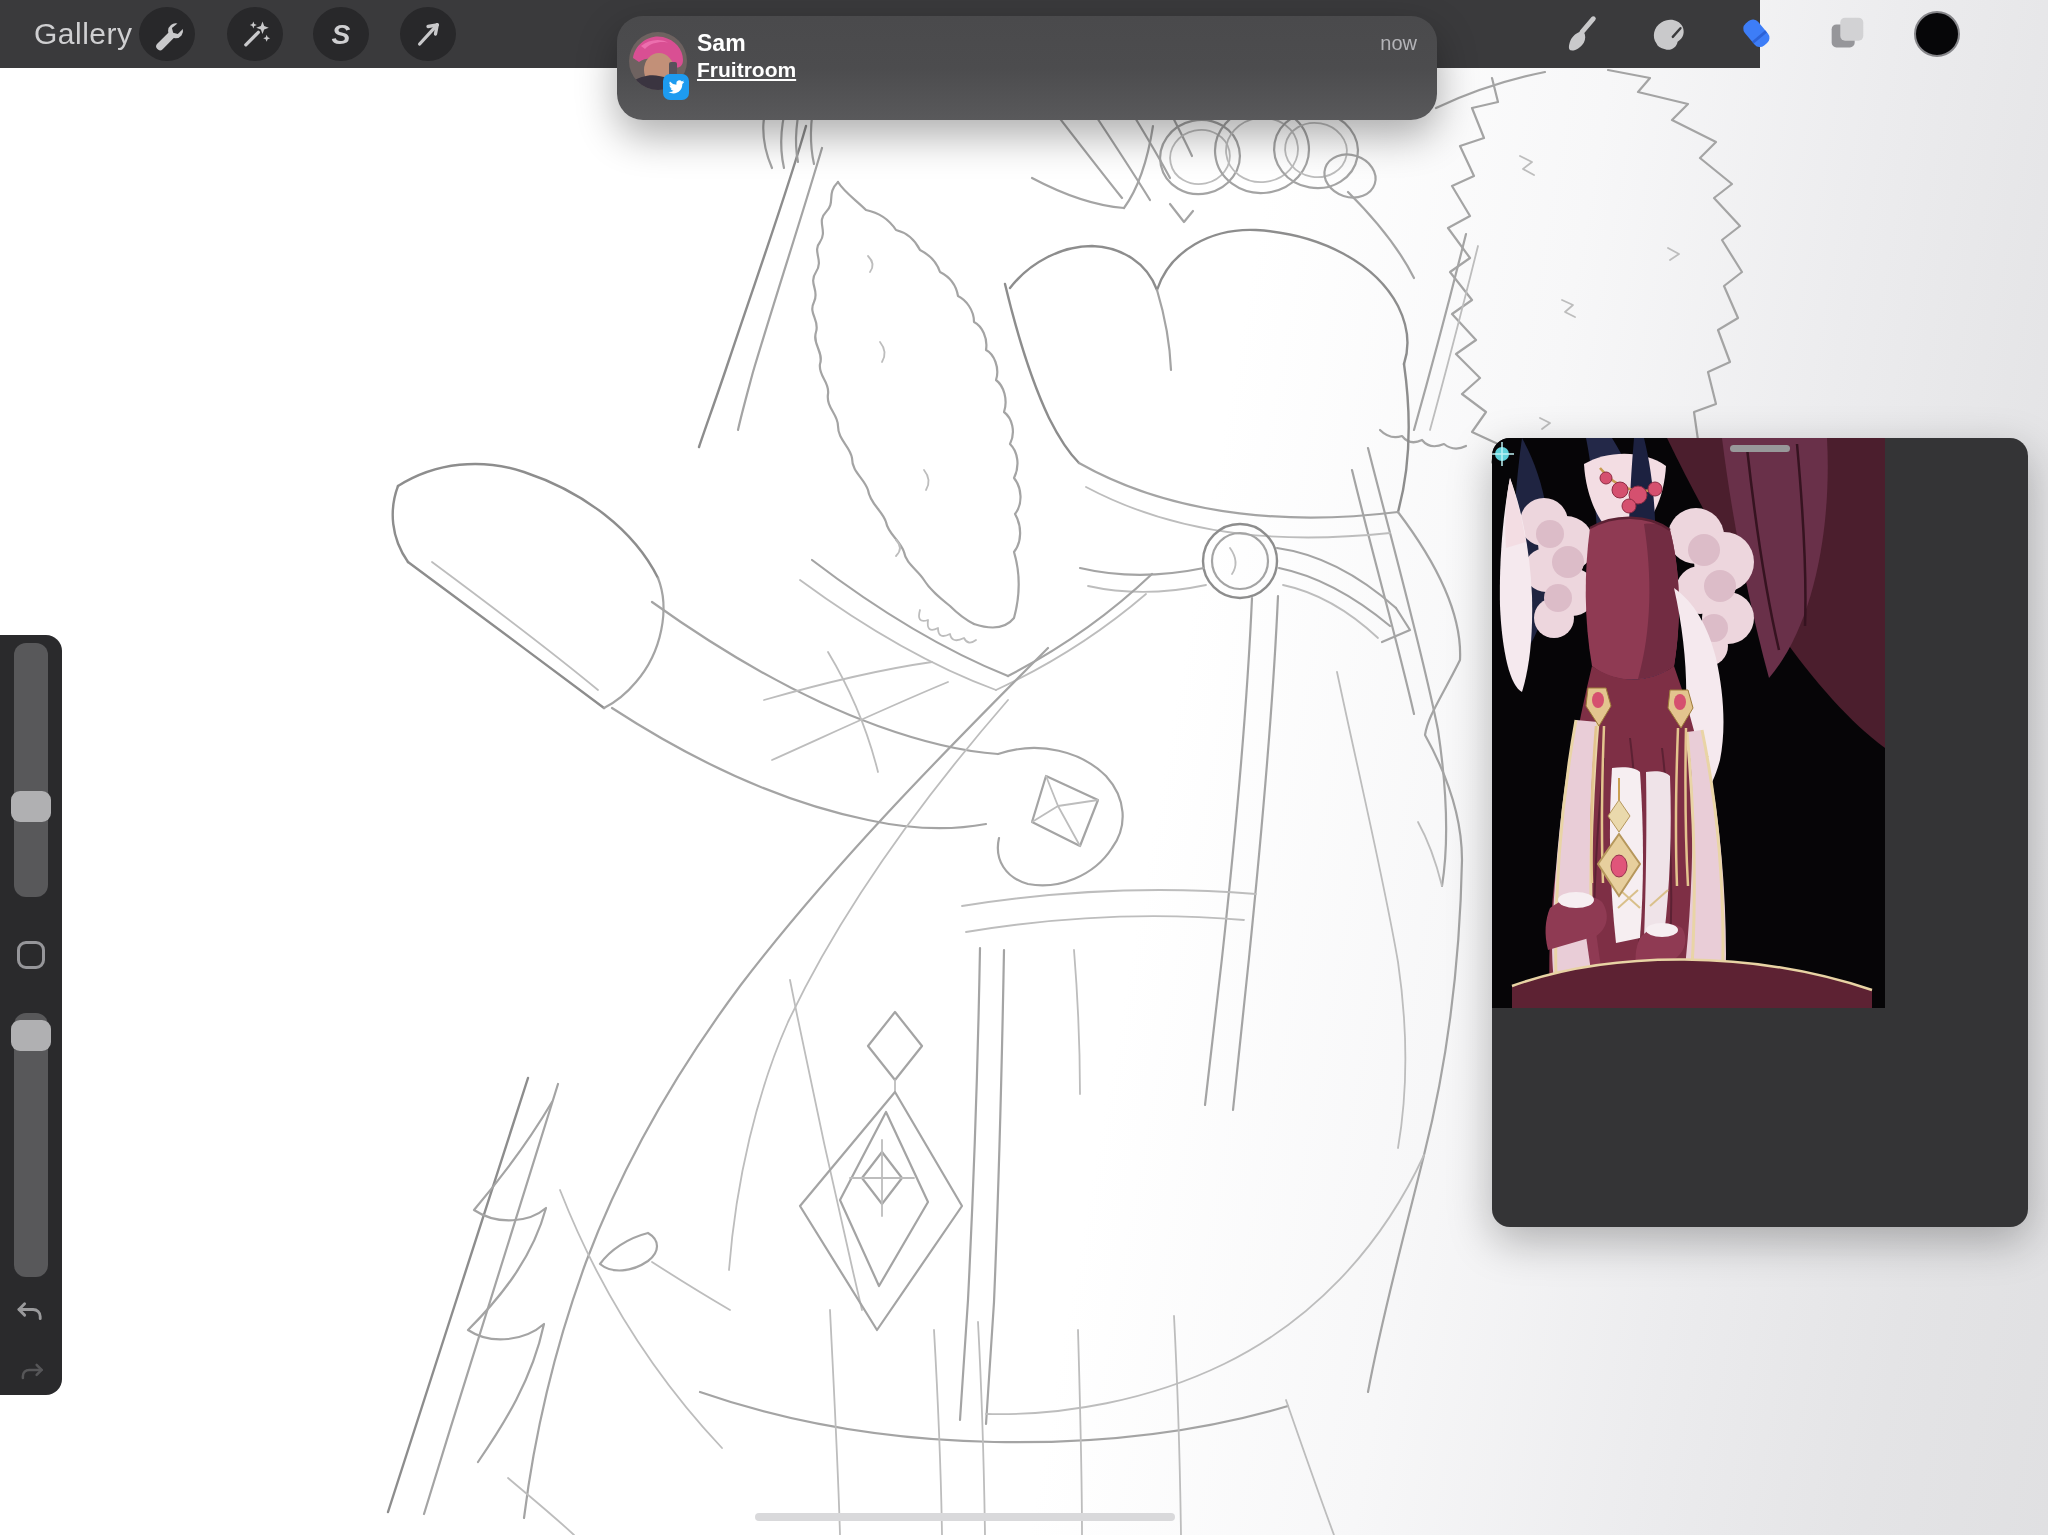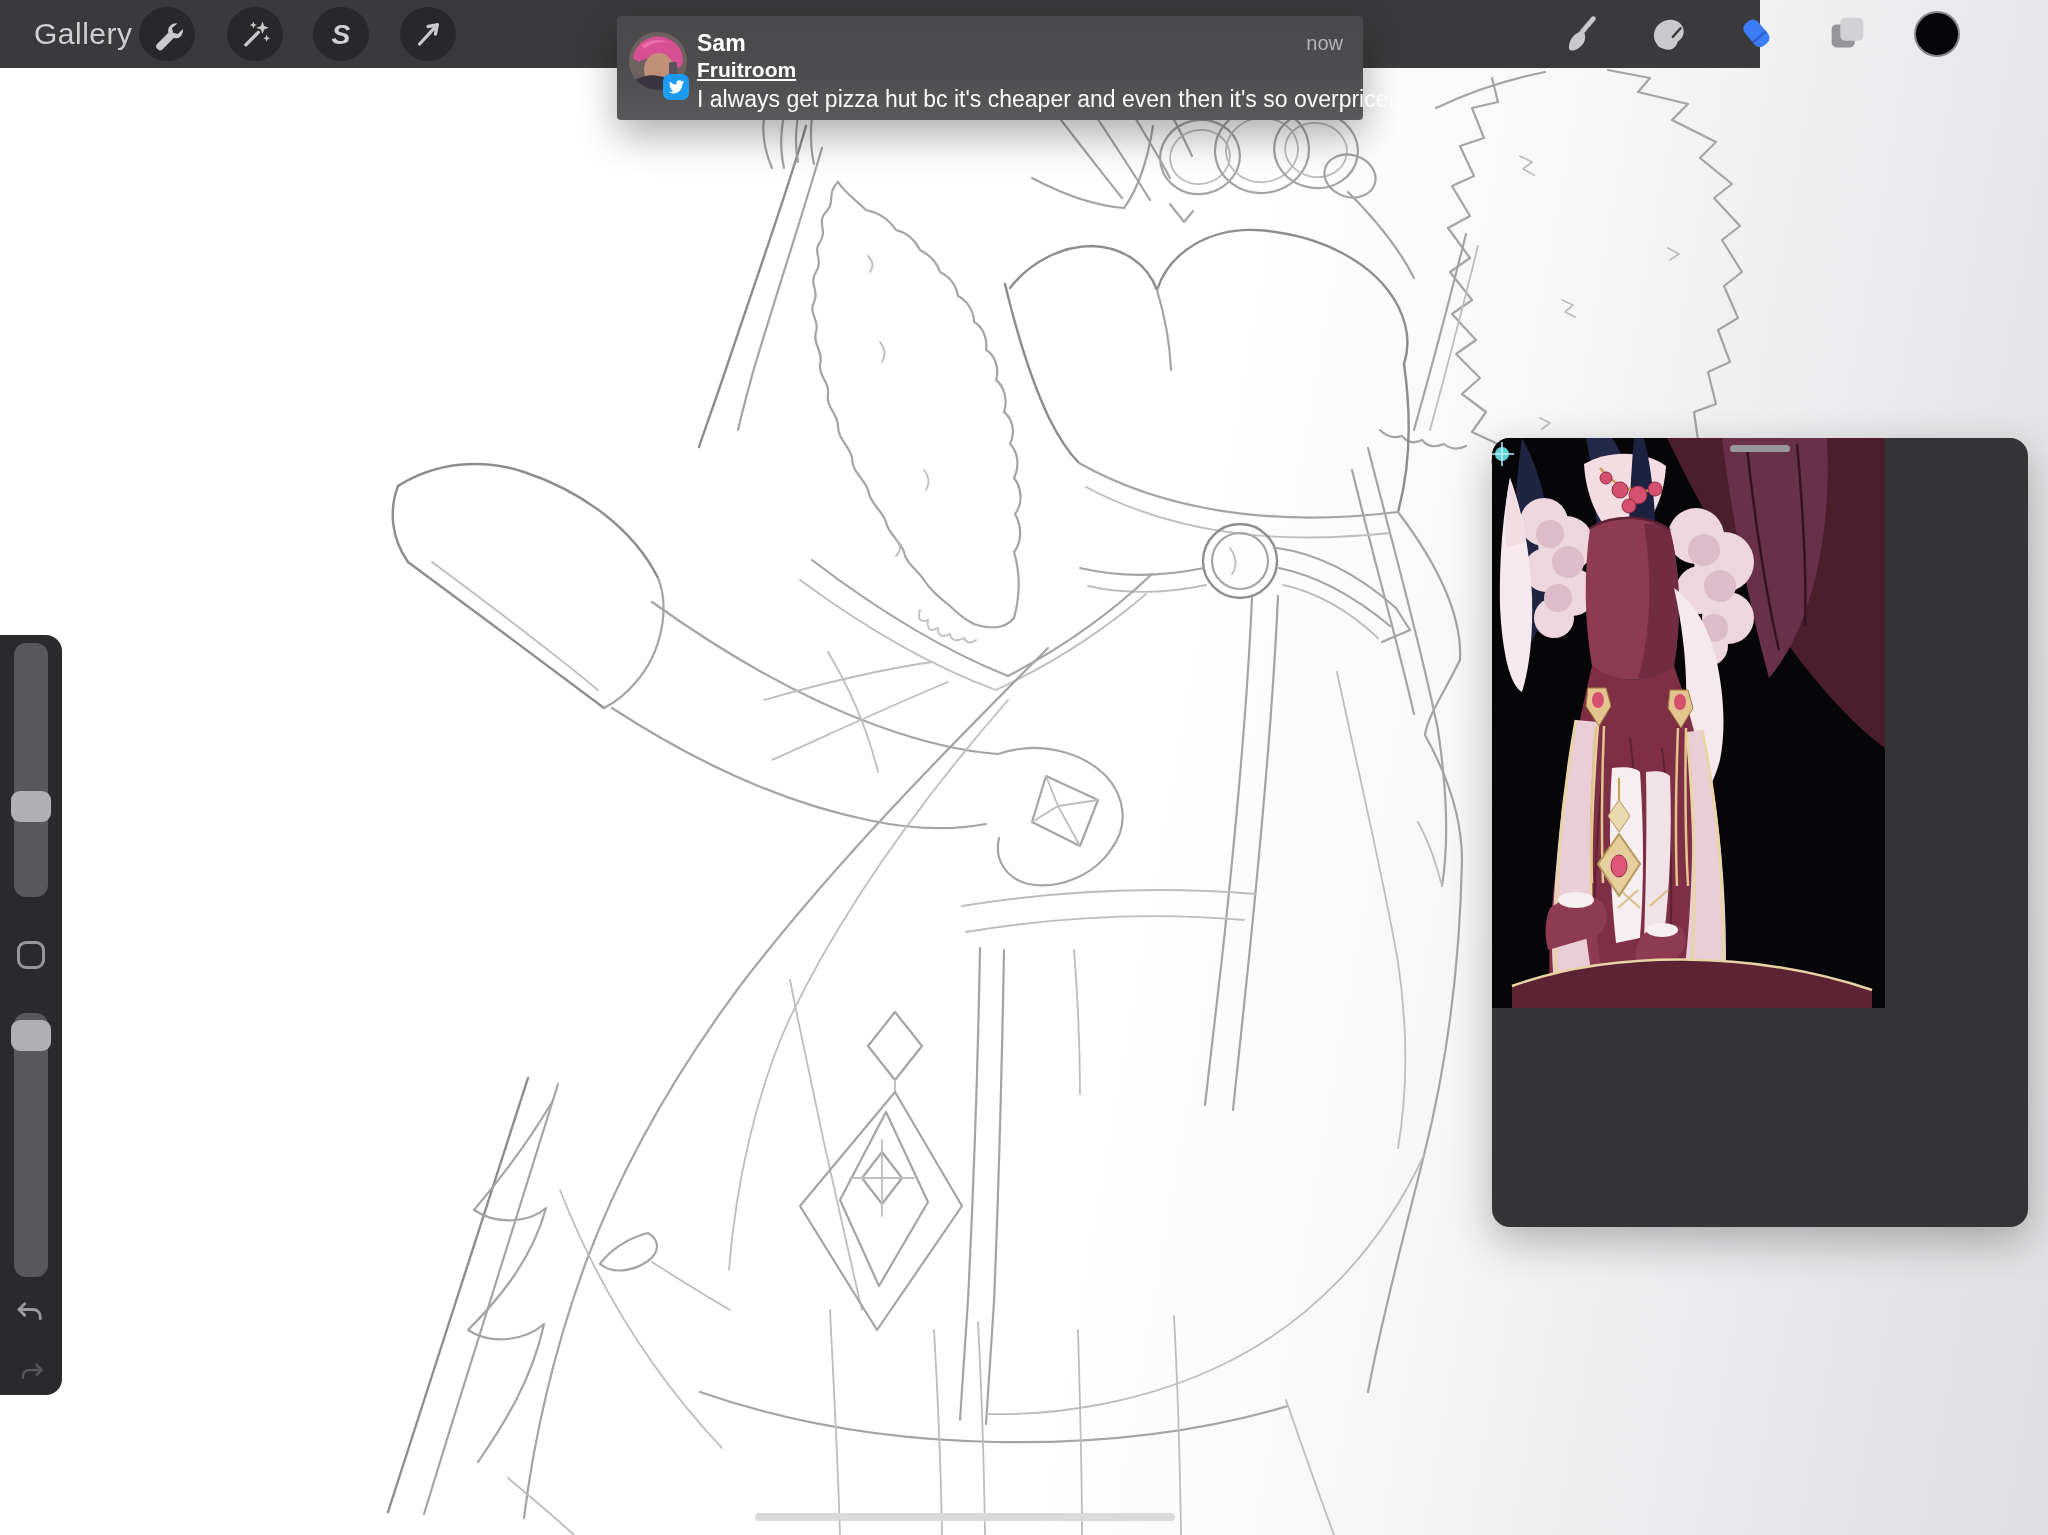"Sam" .notification { border-radius: 4px -> 26px; width: 746px -> 820px }
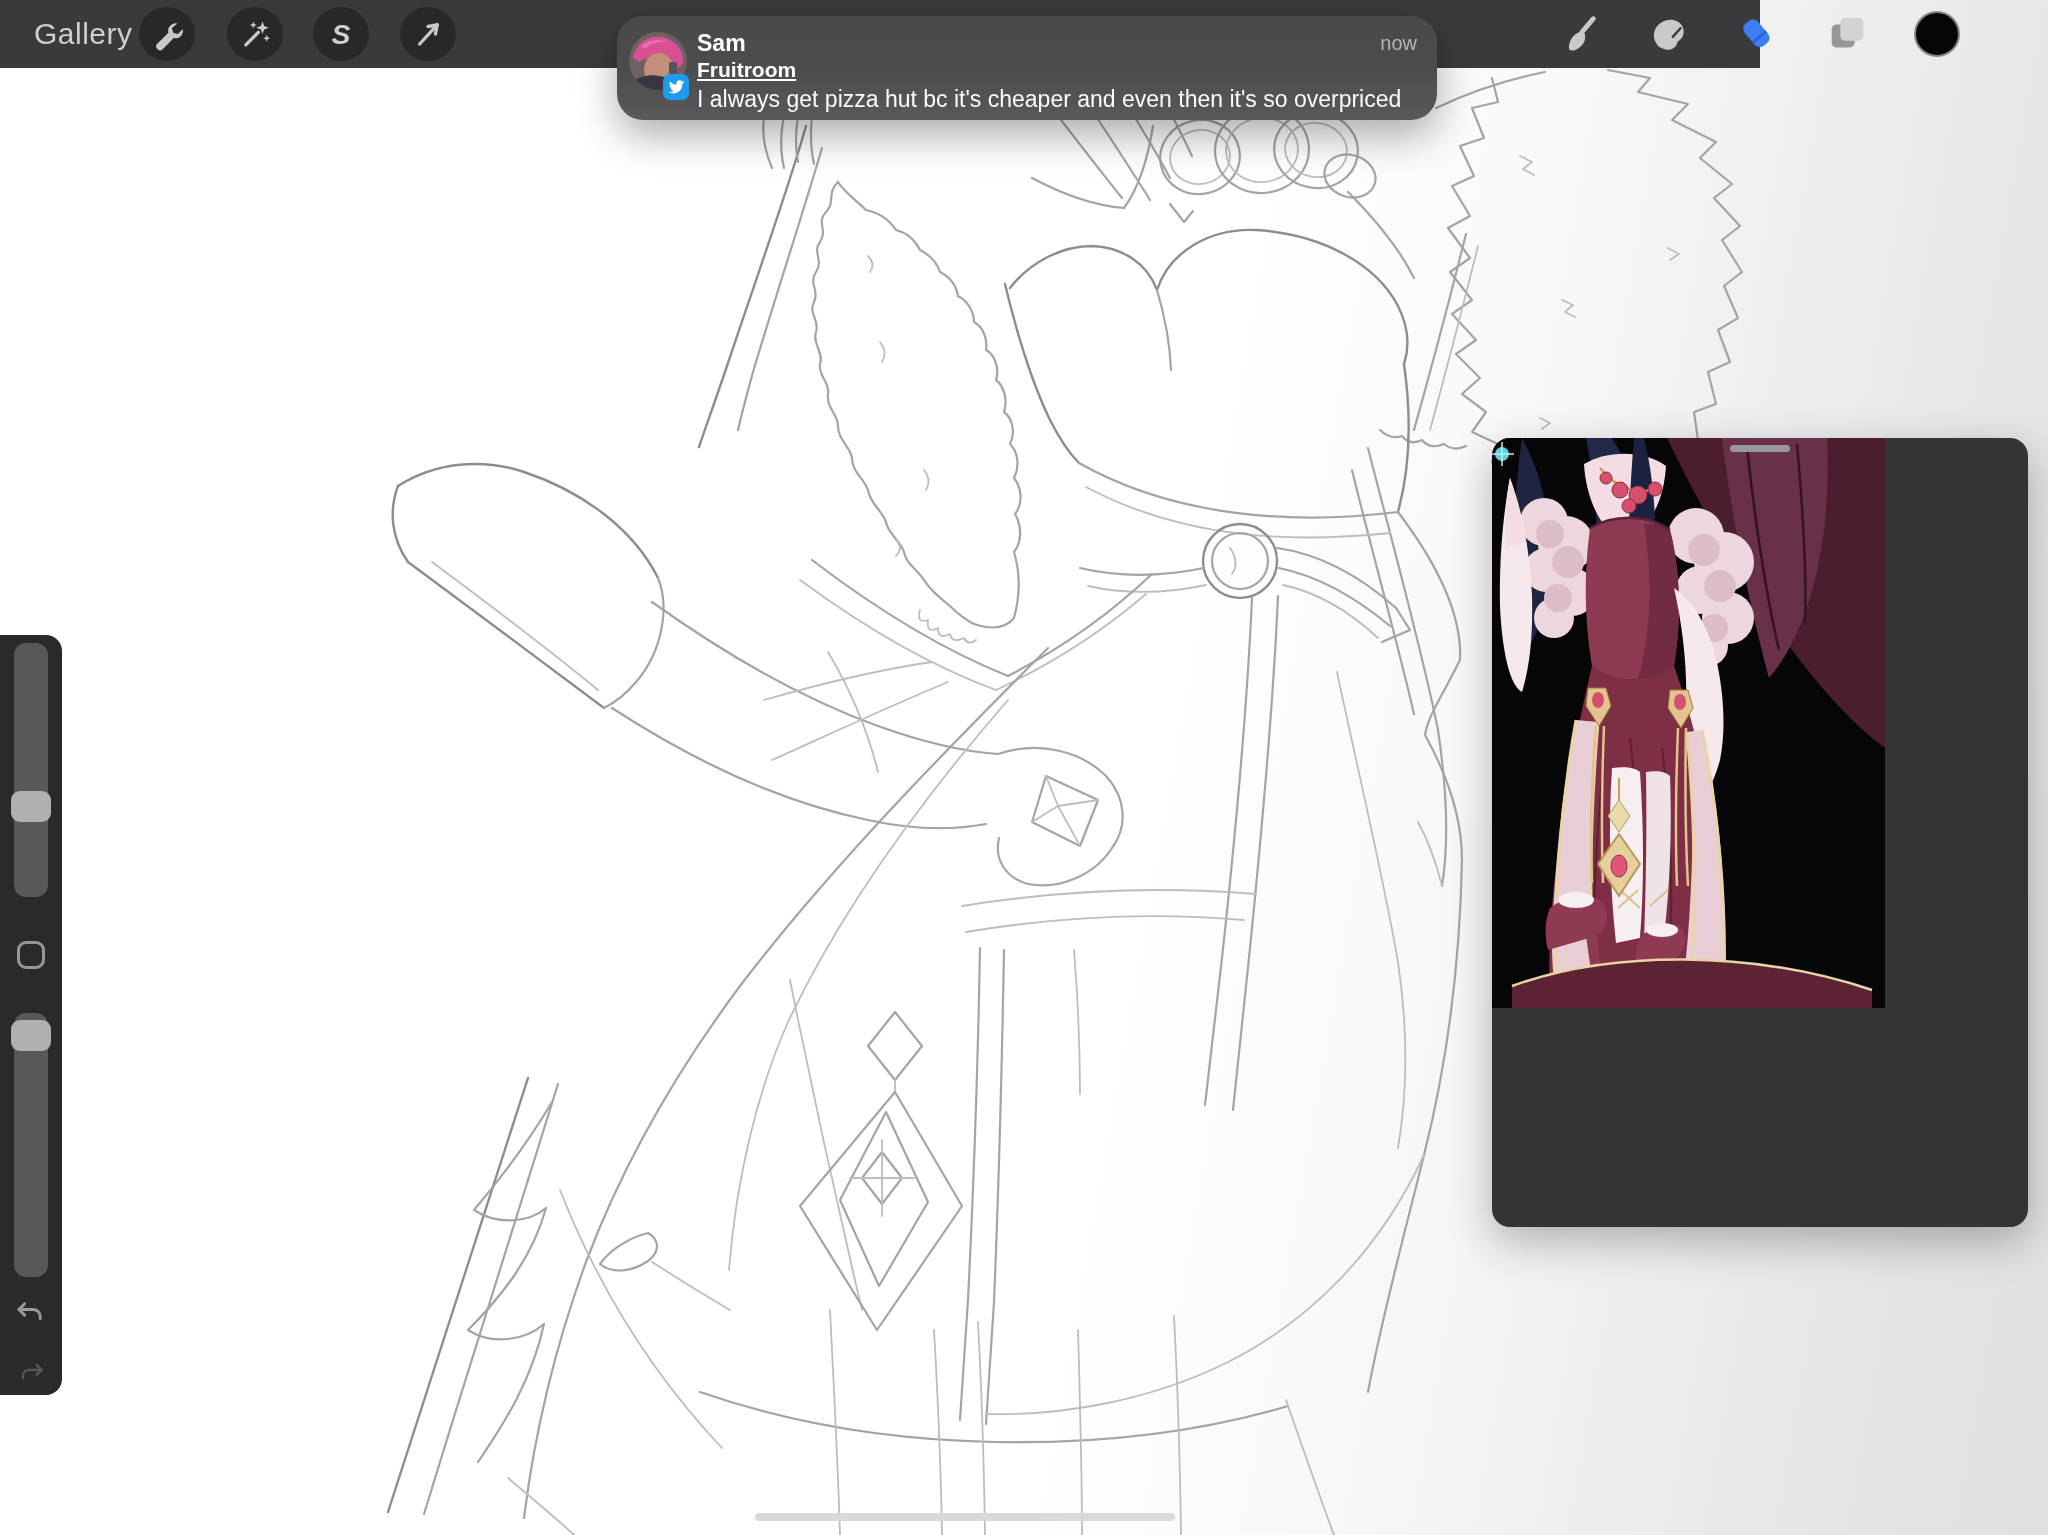"I always get pizza hut" div.notif-msg { html: <div>I always get pizza hut bc it's cheaper and even then it's so overpriced</div> -> none }
